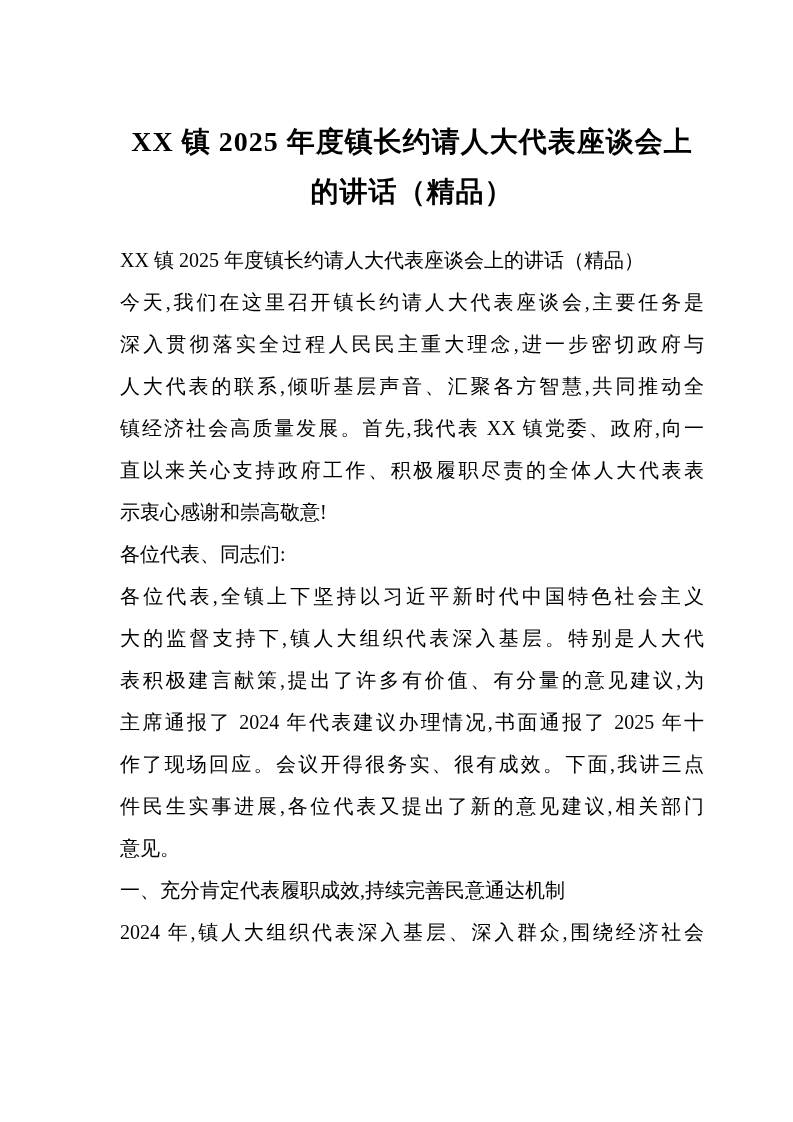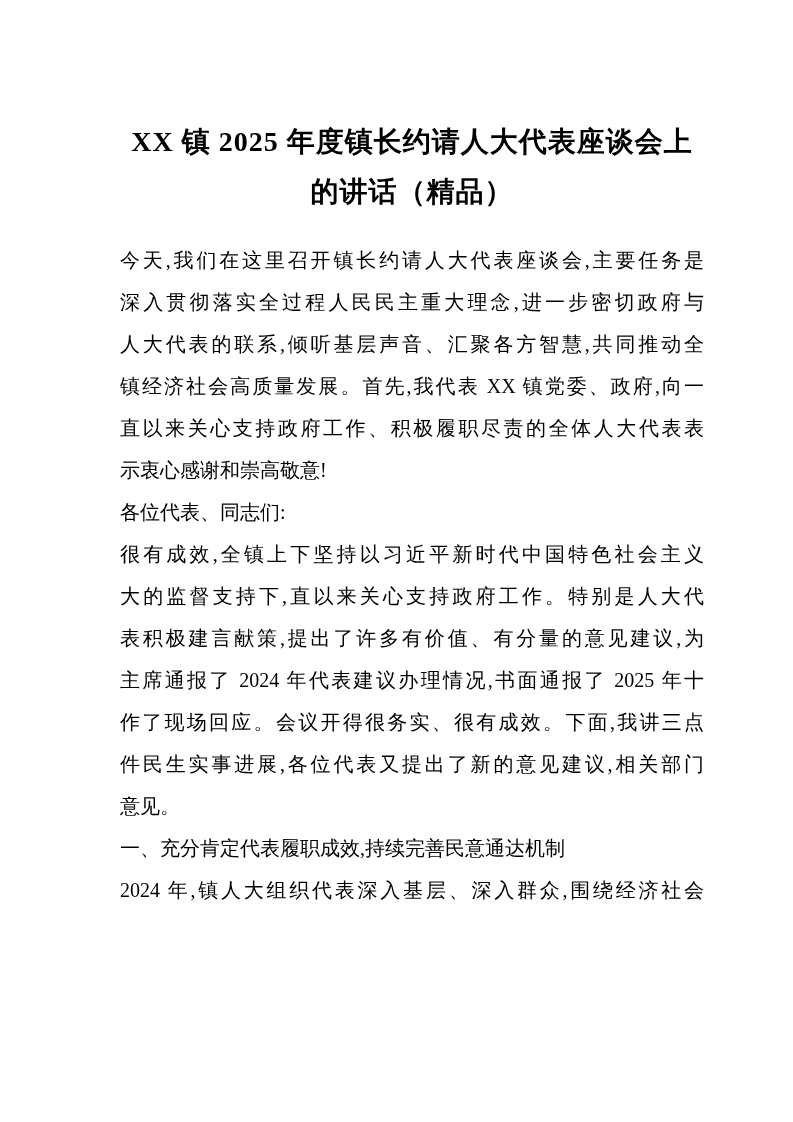"XX 镇 2025 年度镇长约请人大代表座谈会上的讲话（精品）" div.paragraph { html: none -> <div> <div>XX 镇 2025 年度镇长约请人大代表座谈会上的讲话（精品）</div> </div> }
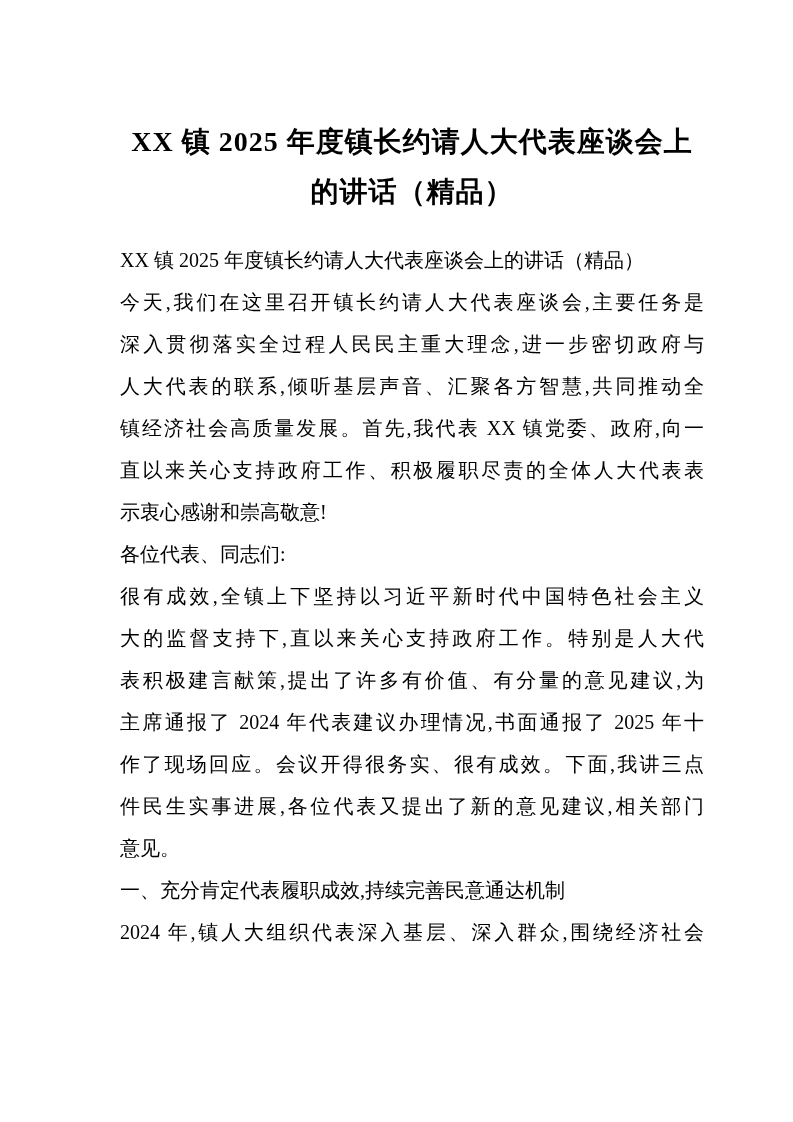"很有成效,全镇上下坚持以习近平新时代中国特色社会主义" div.line { text: 很有成效 -> 各位代表 }
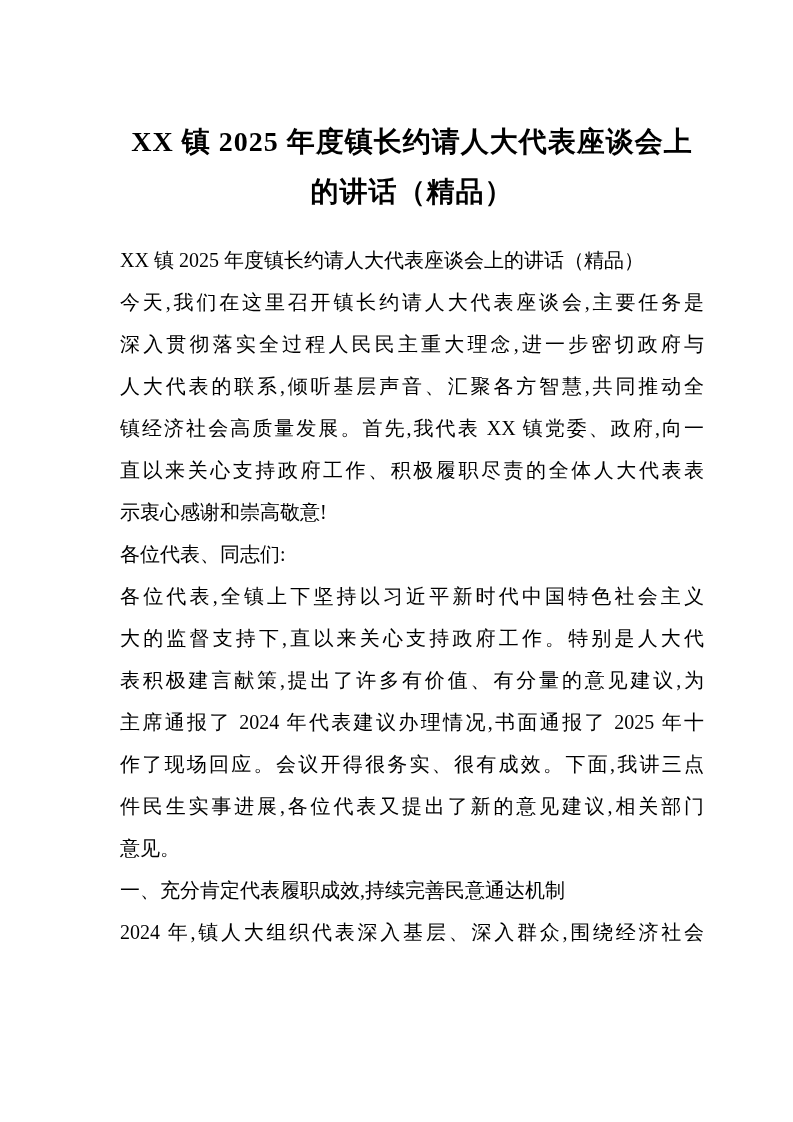"大的监督支持下,直以来关心支持政府工作。特别是人大代" div.line { text: ,直以来关心支持政府工作 -> ,镇人大组织代表深入基层 }
